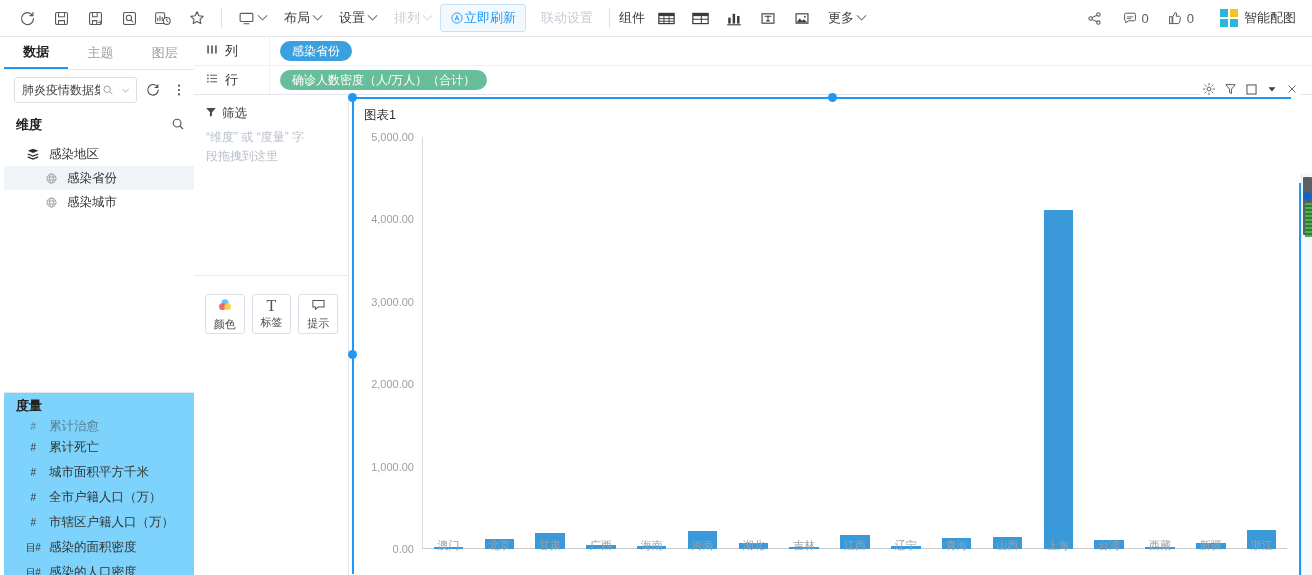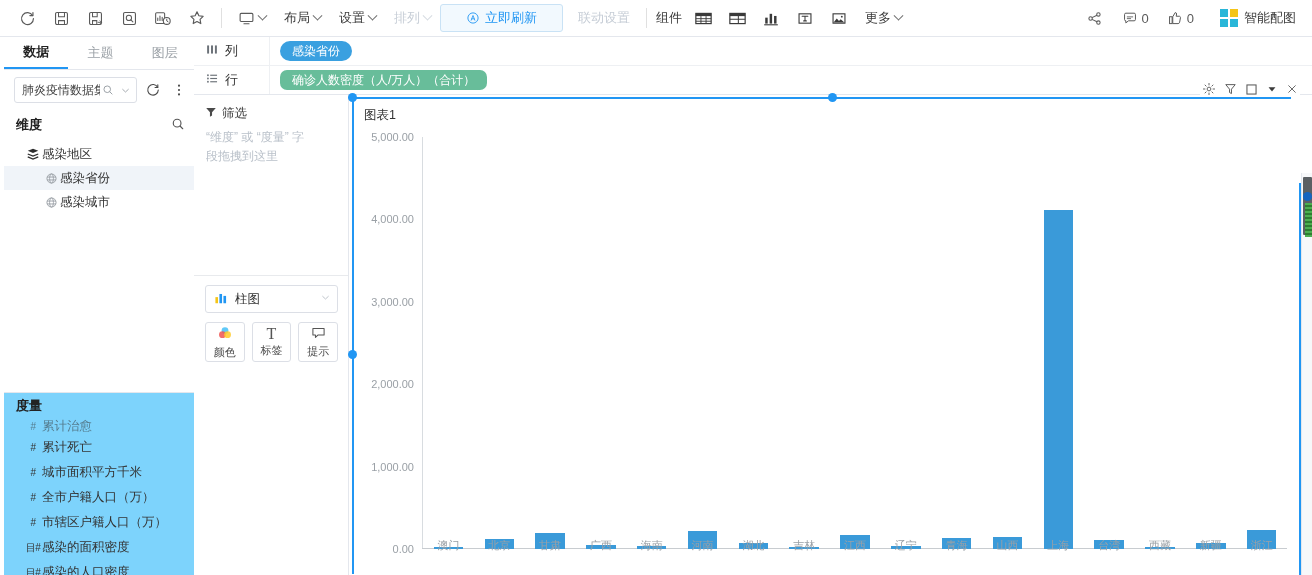"立即刷新" .tb-refresh { gap: 5px -> none; padding: 4px 25px -> 4px 9px }
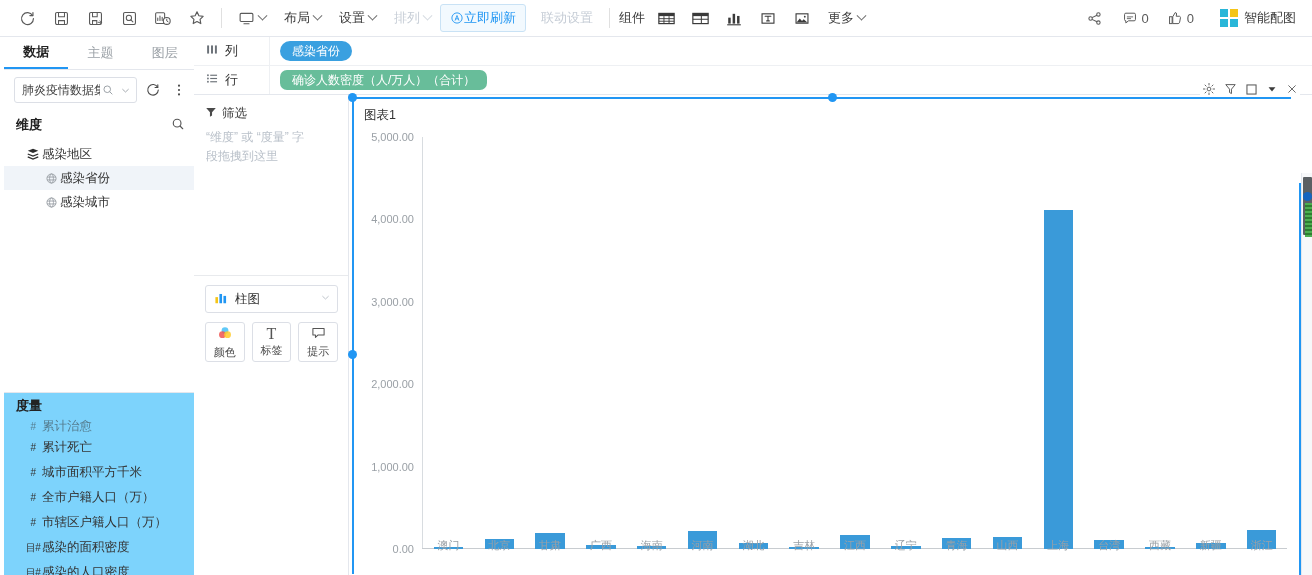"确诊人数密度（人/万人）（合计）" .pill.green { border-radius: 7px -> none }
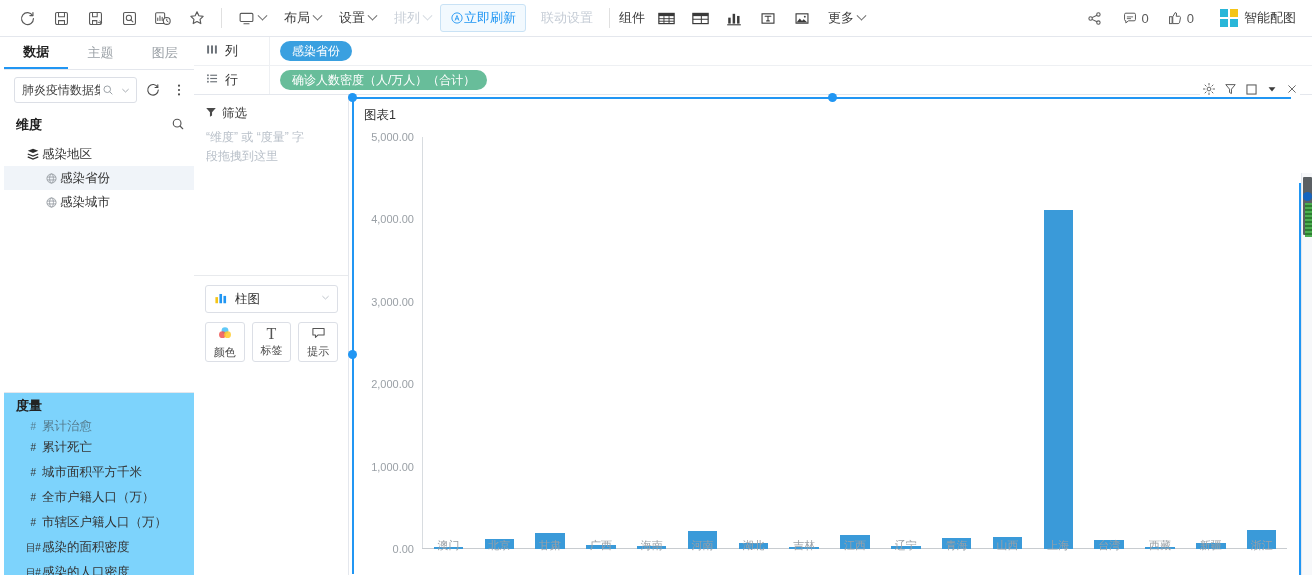"感染地区" .fld { gap: 2px -> 9px }
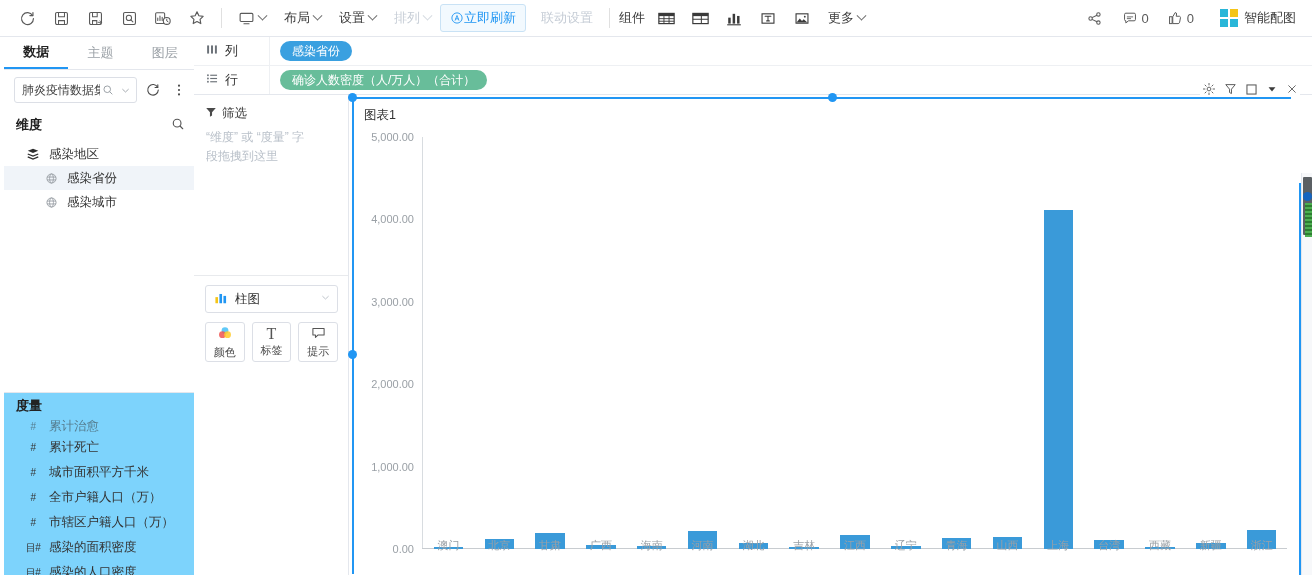"柱图" div.mark-select { html: <div> <span> <svg> <rect></rect> <rect></rect> <rect></rect> </svg> </span> <span>柱图</span> <span> <svg> <path></path> </svg> </span> </div> -> none }
